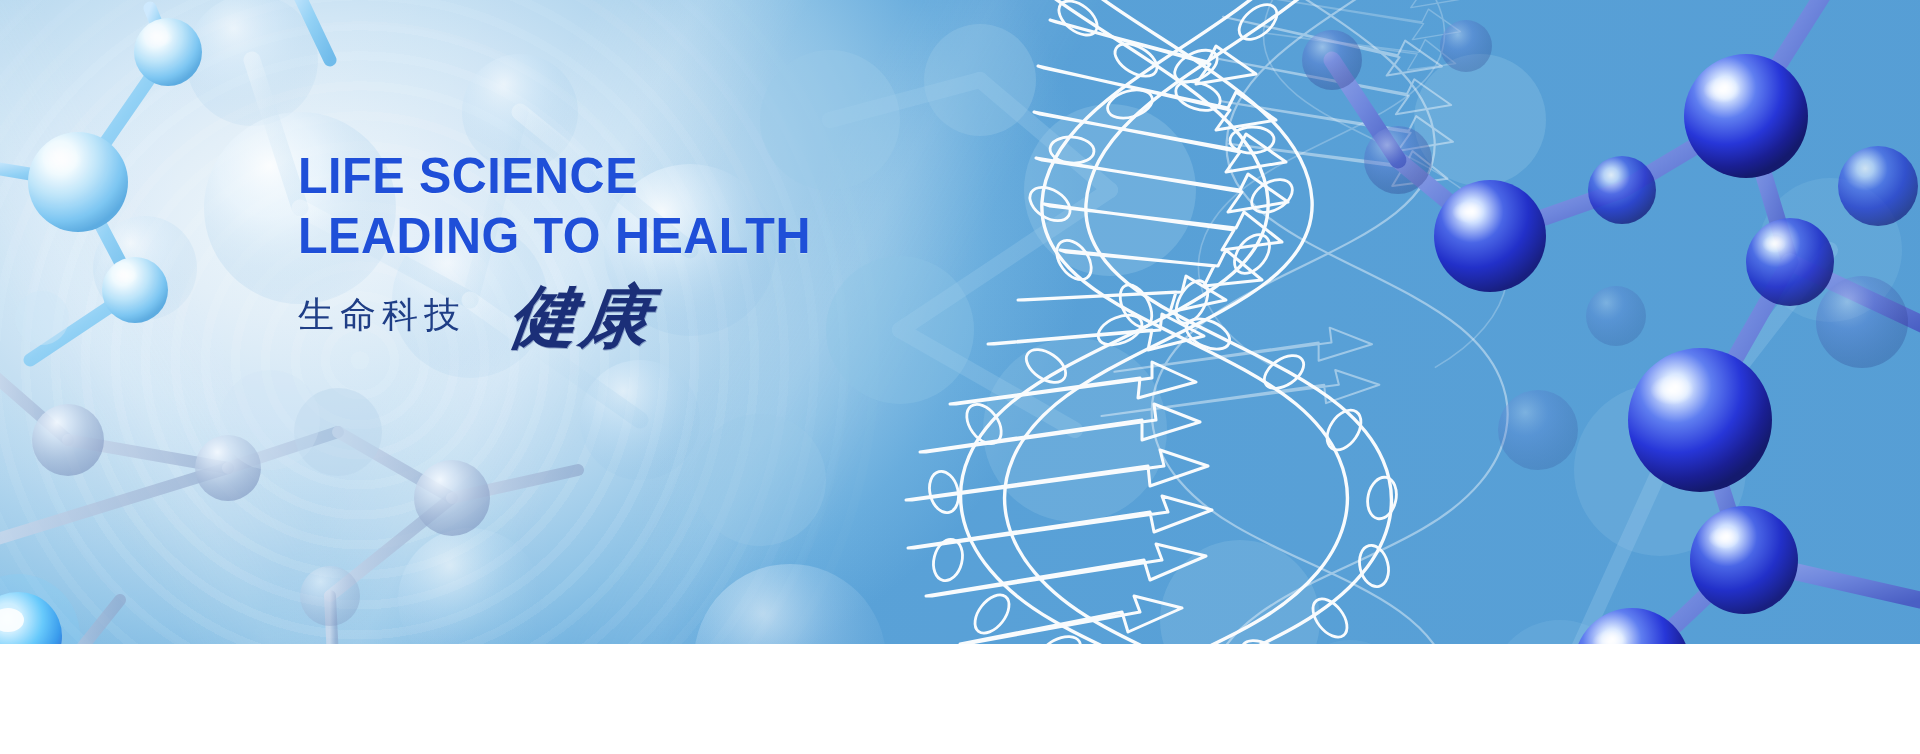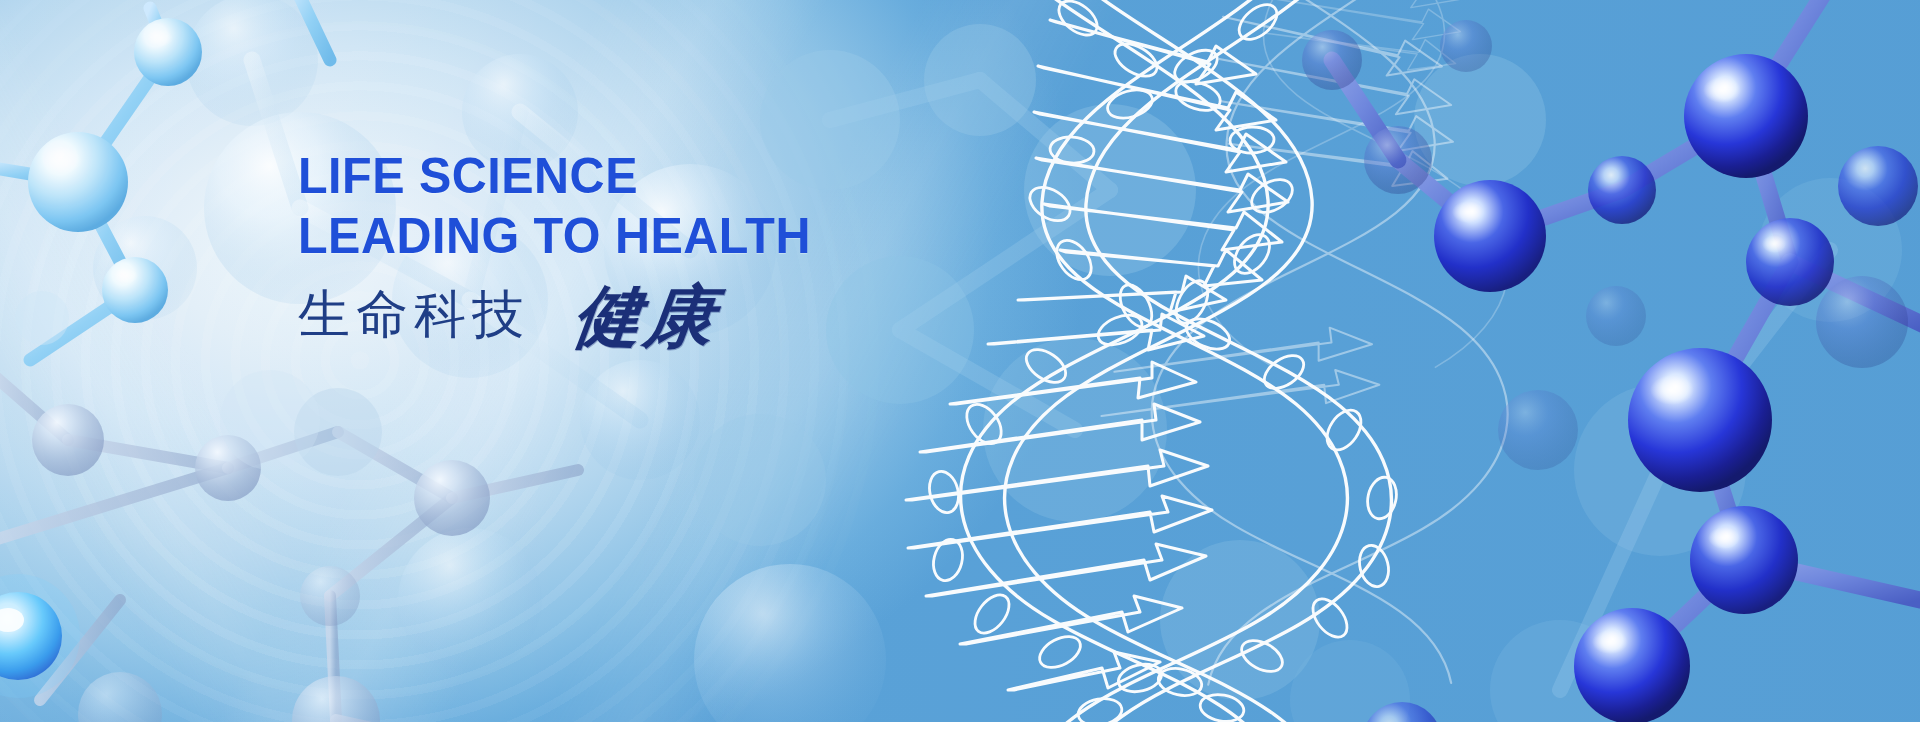"LIFE SCIENCE" .banner { height: 722px -> 644px }
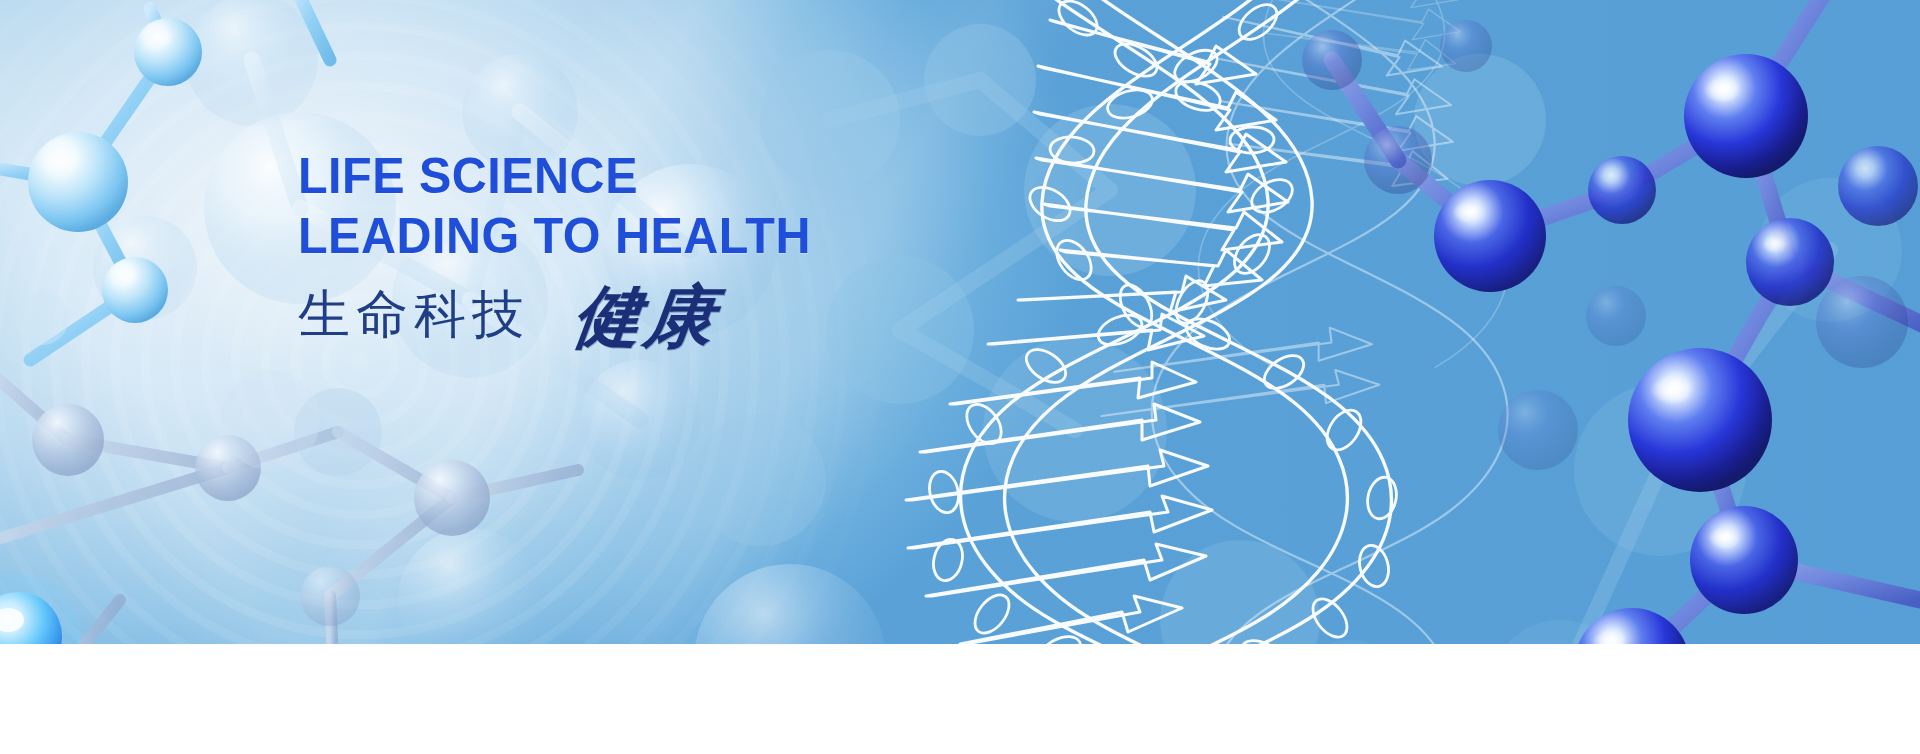"生命科技" .cn-a { font-size: 52px -> 36px }
